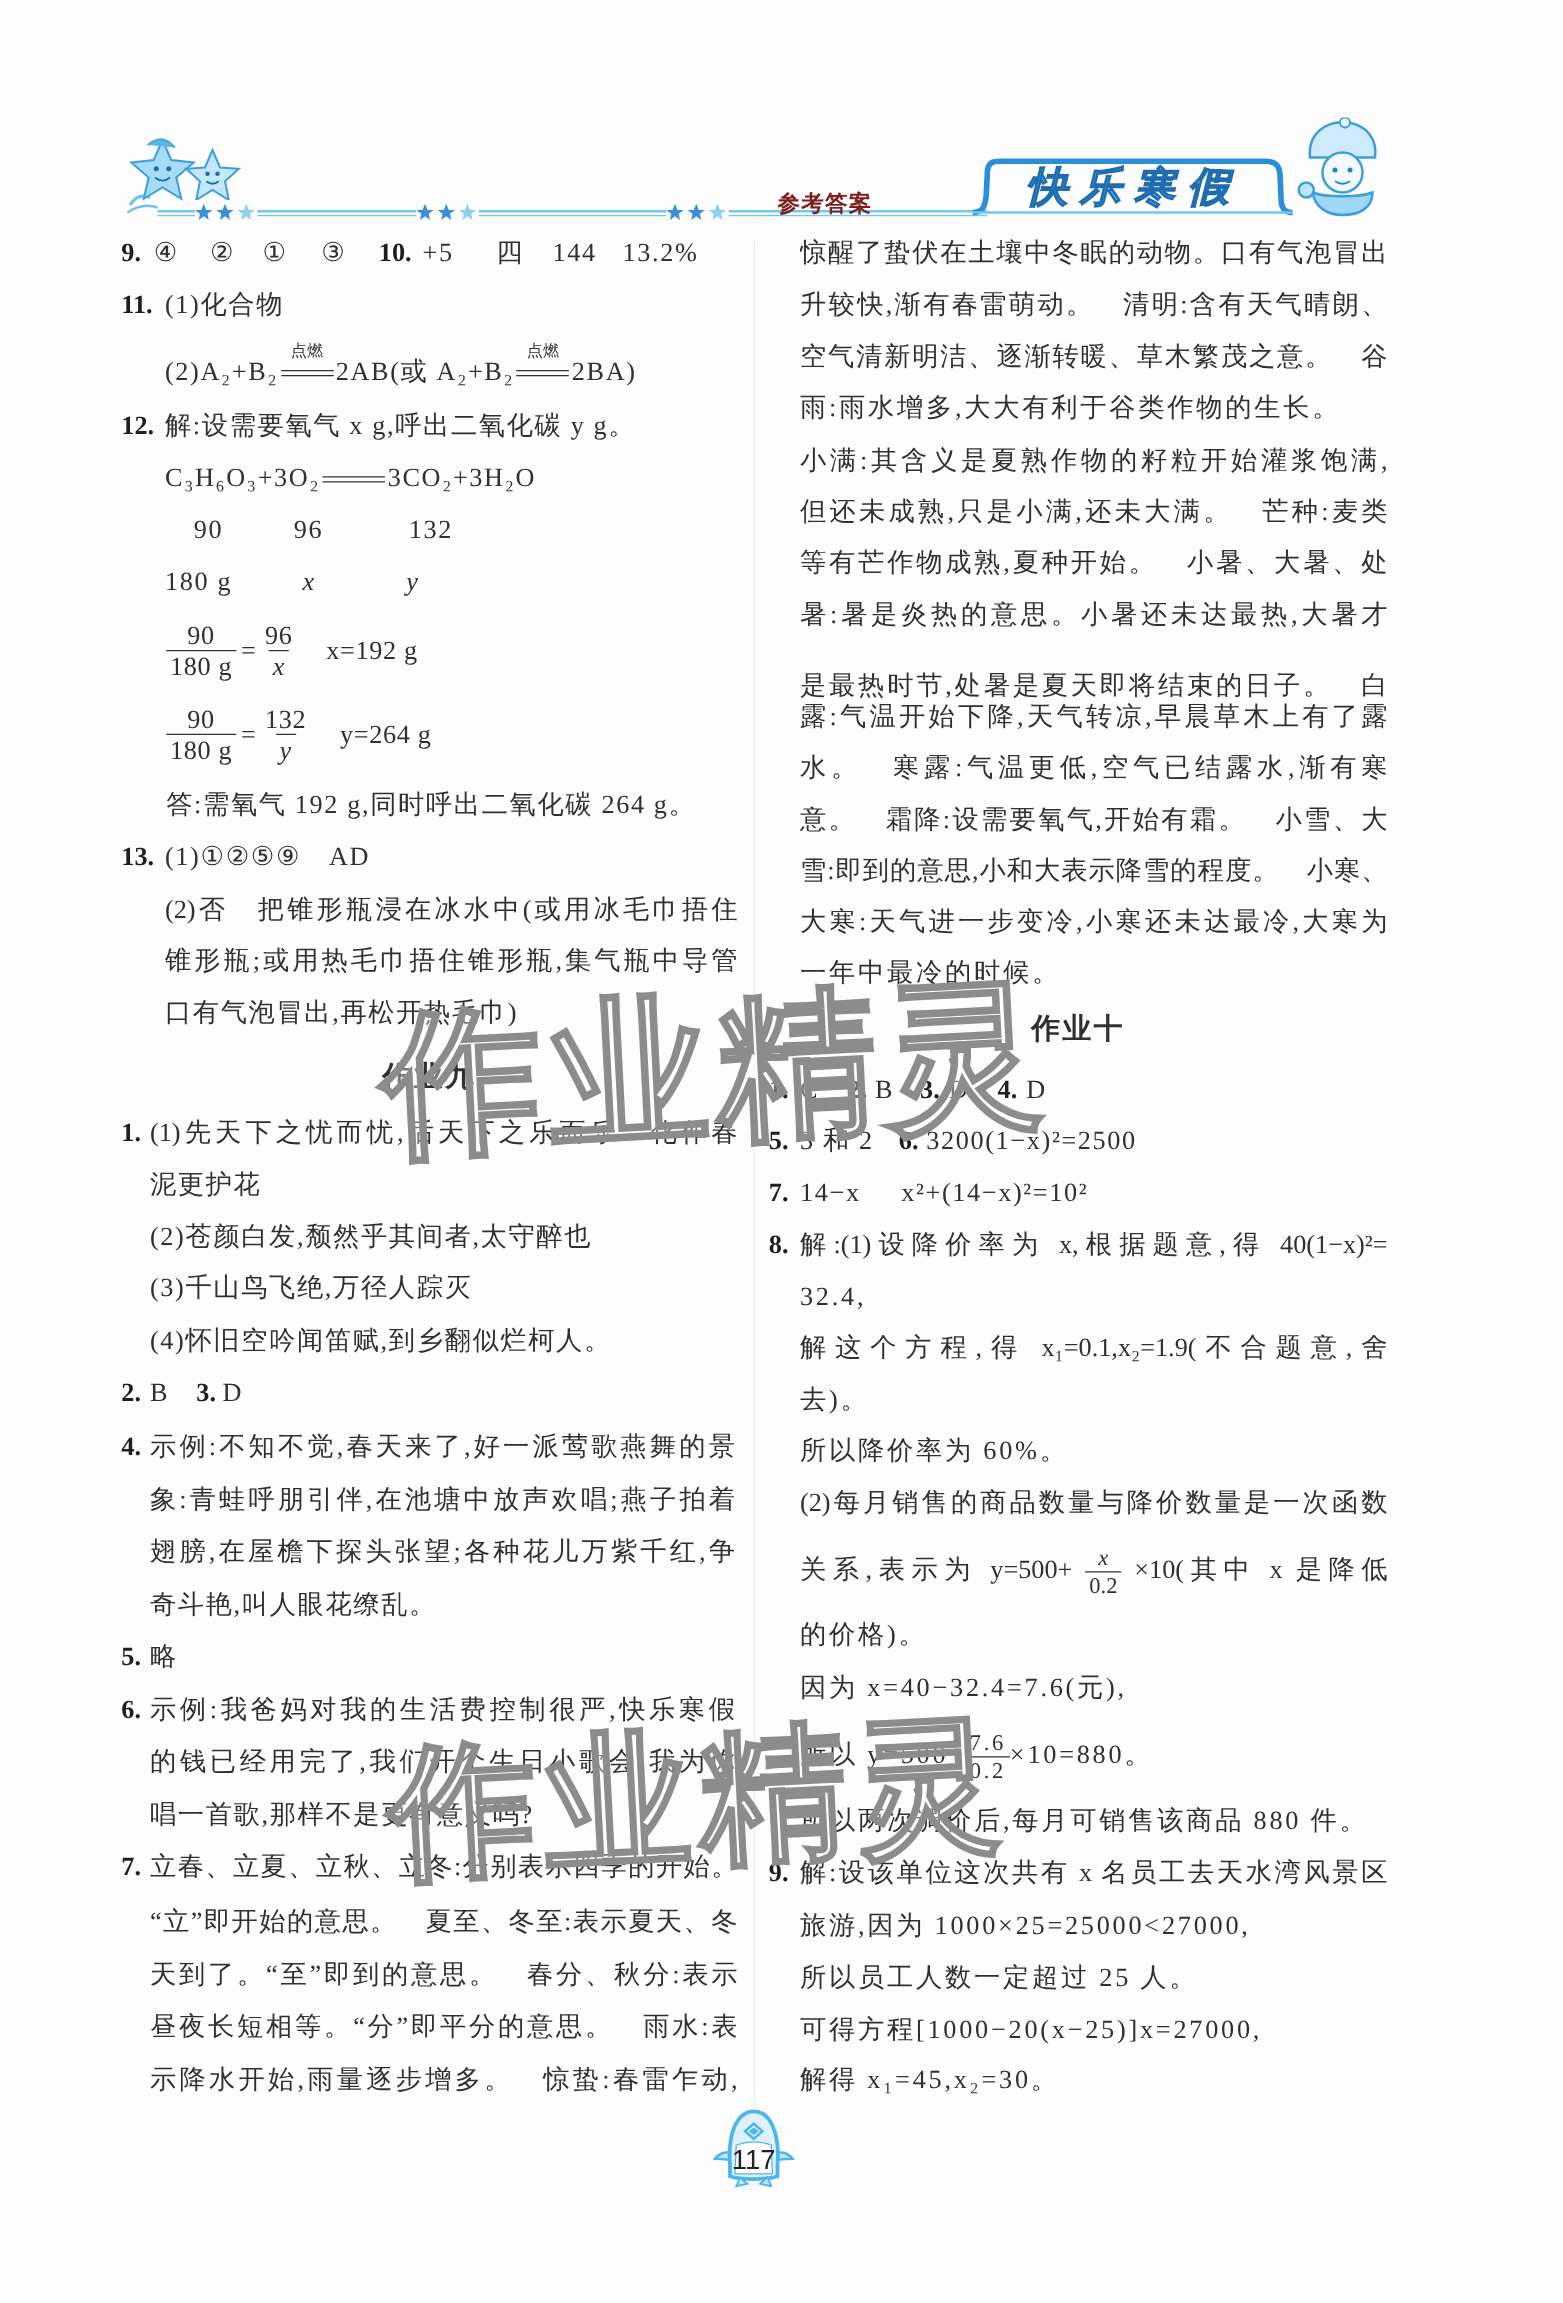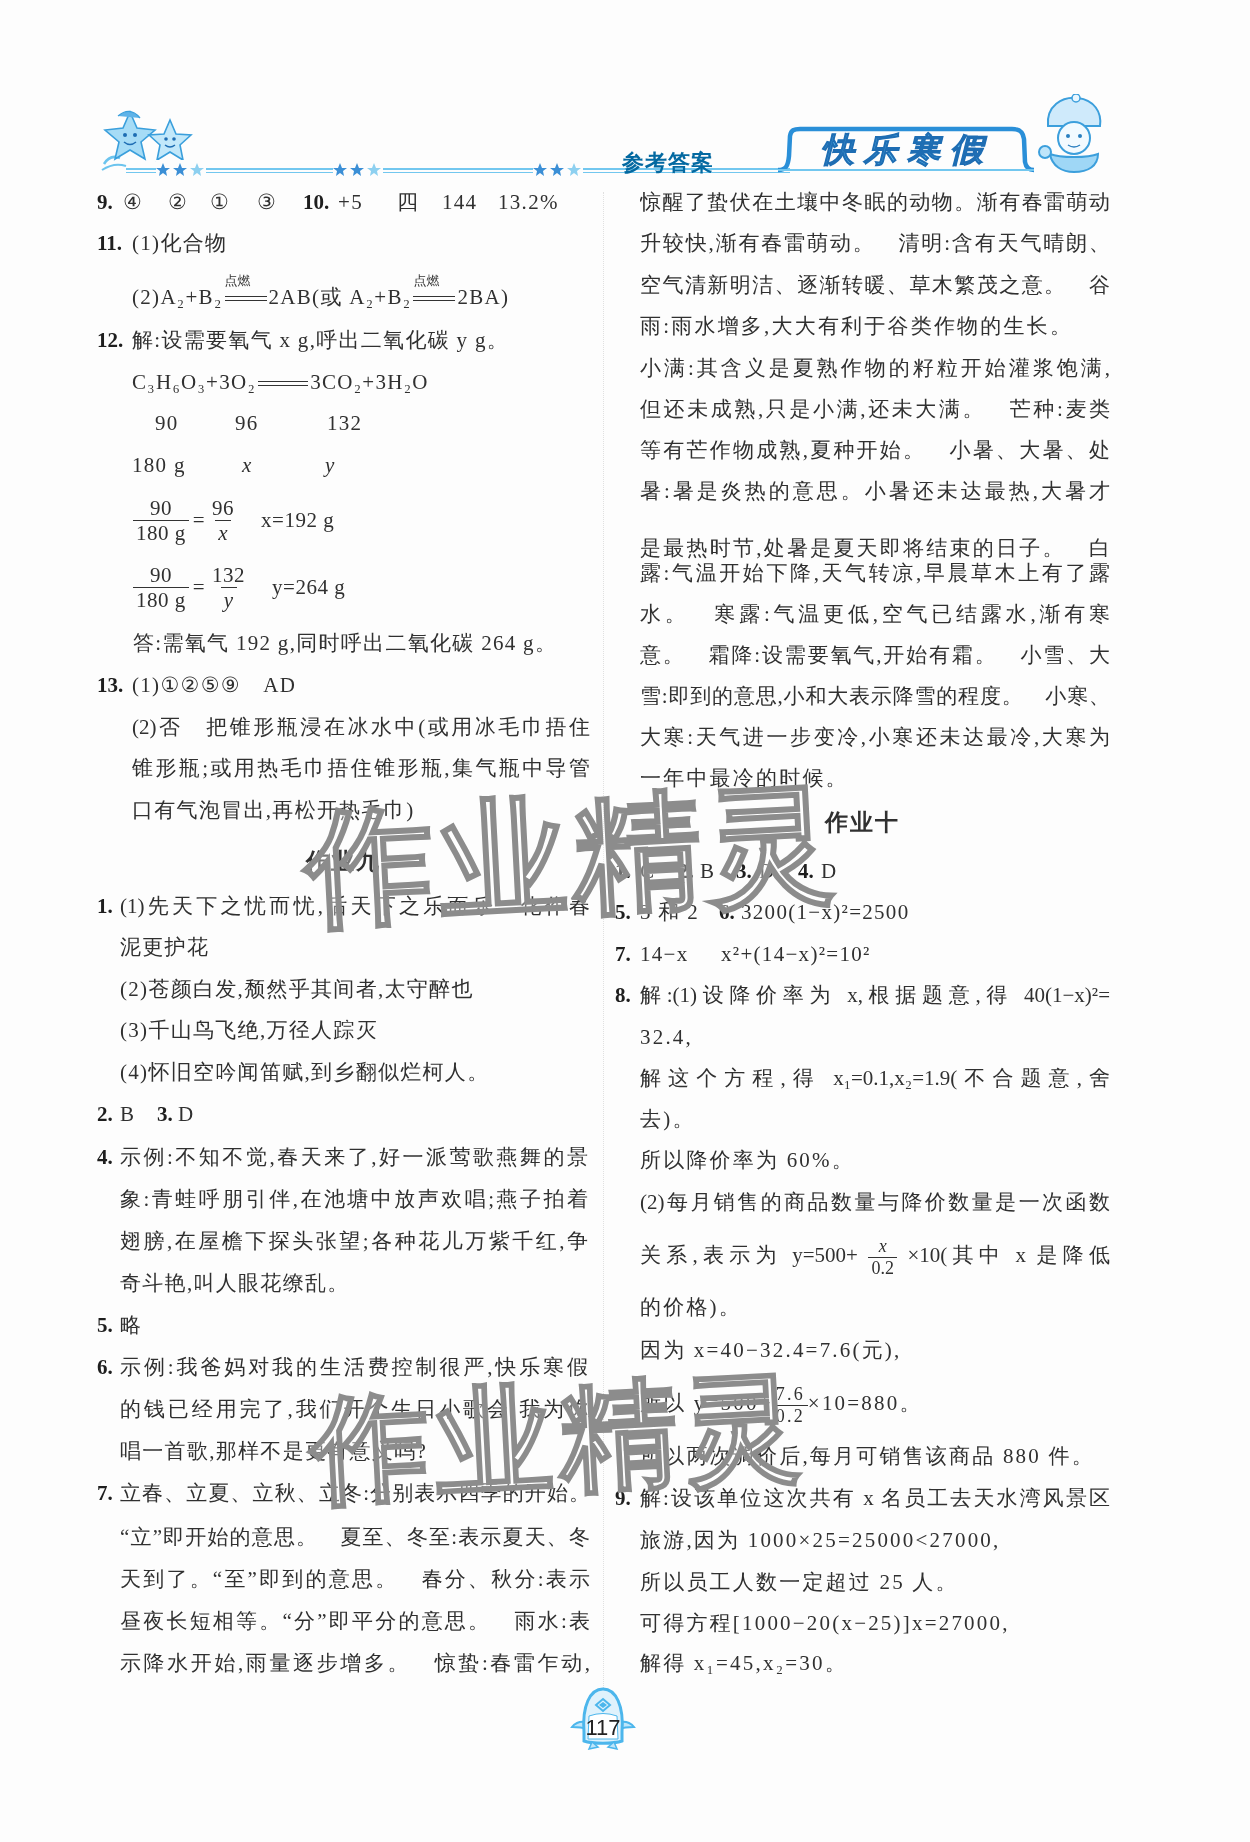"参考答案" .hdr-title { color: #0369a1 -> #7f1d1d; font-size: 22px -> 18px }
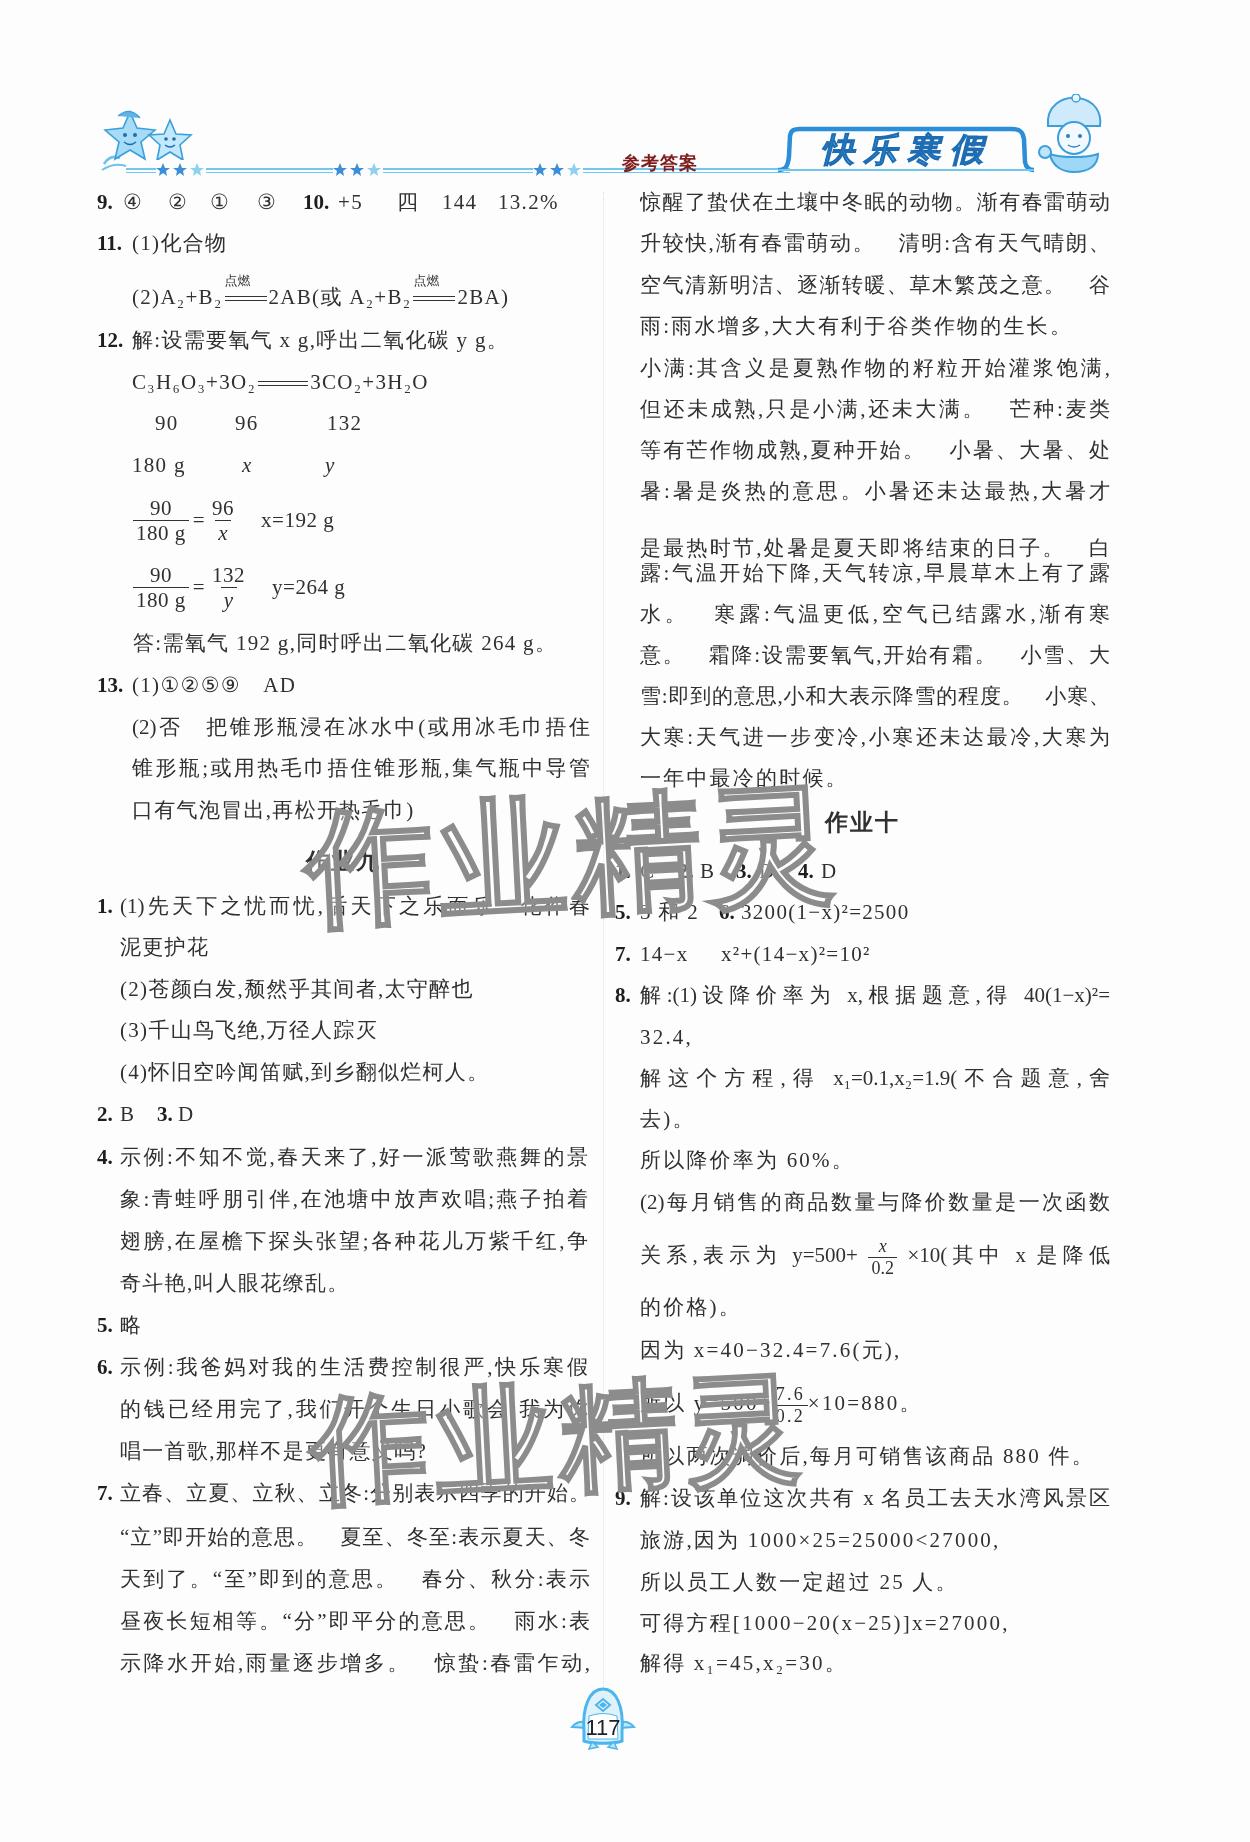"惊醒了蛰伏在土壤中冬眠的动物。渐有春雷萌动" div.ln { text: 渐有春雷萌动 -> 口有气泡冒出 }
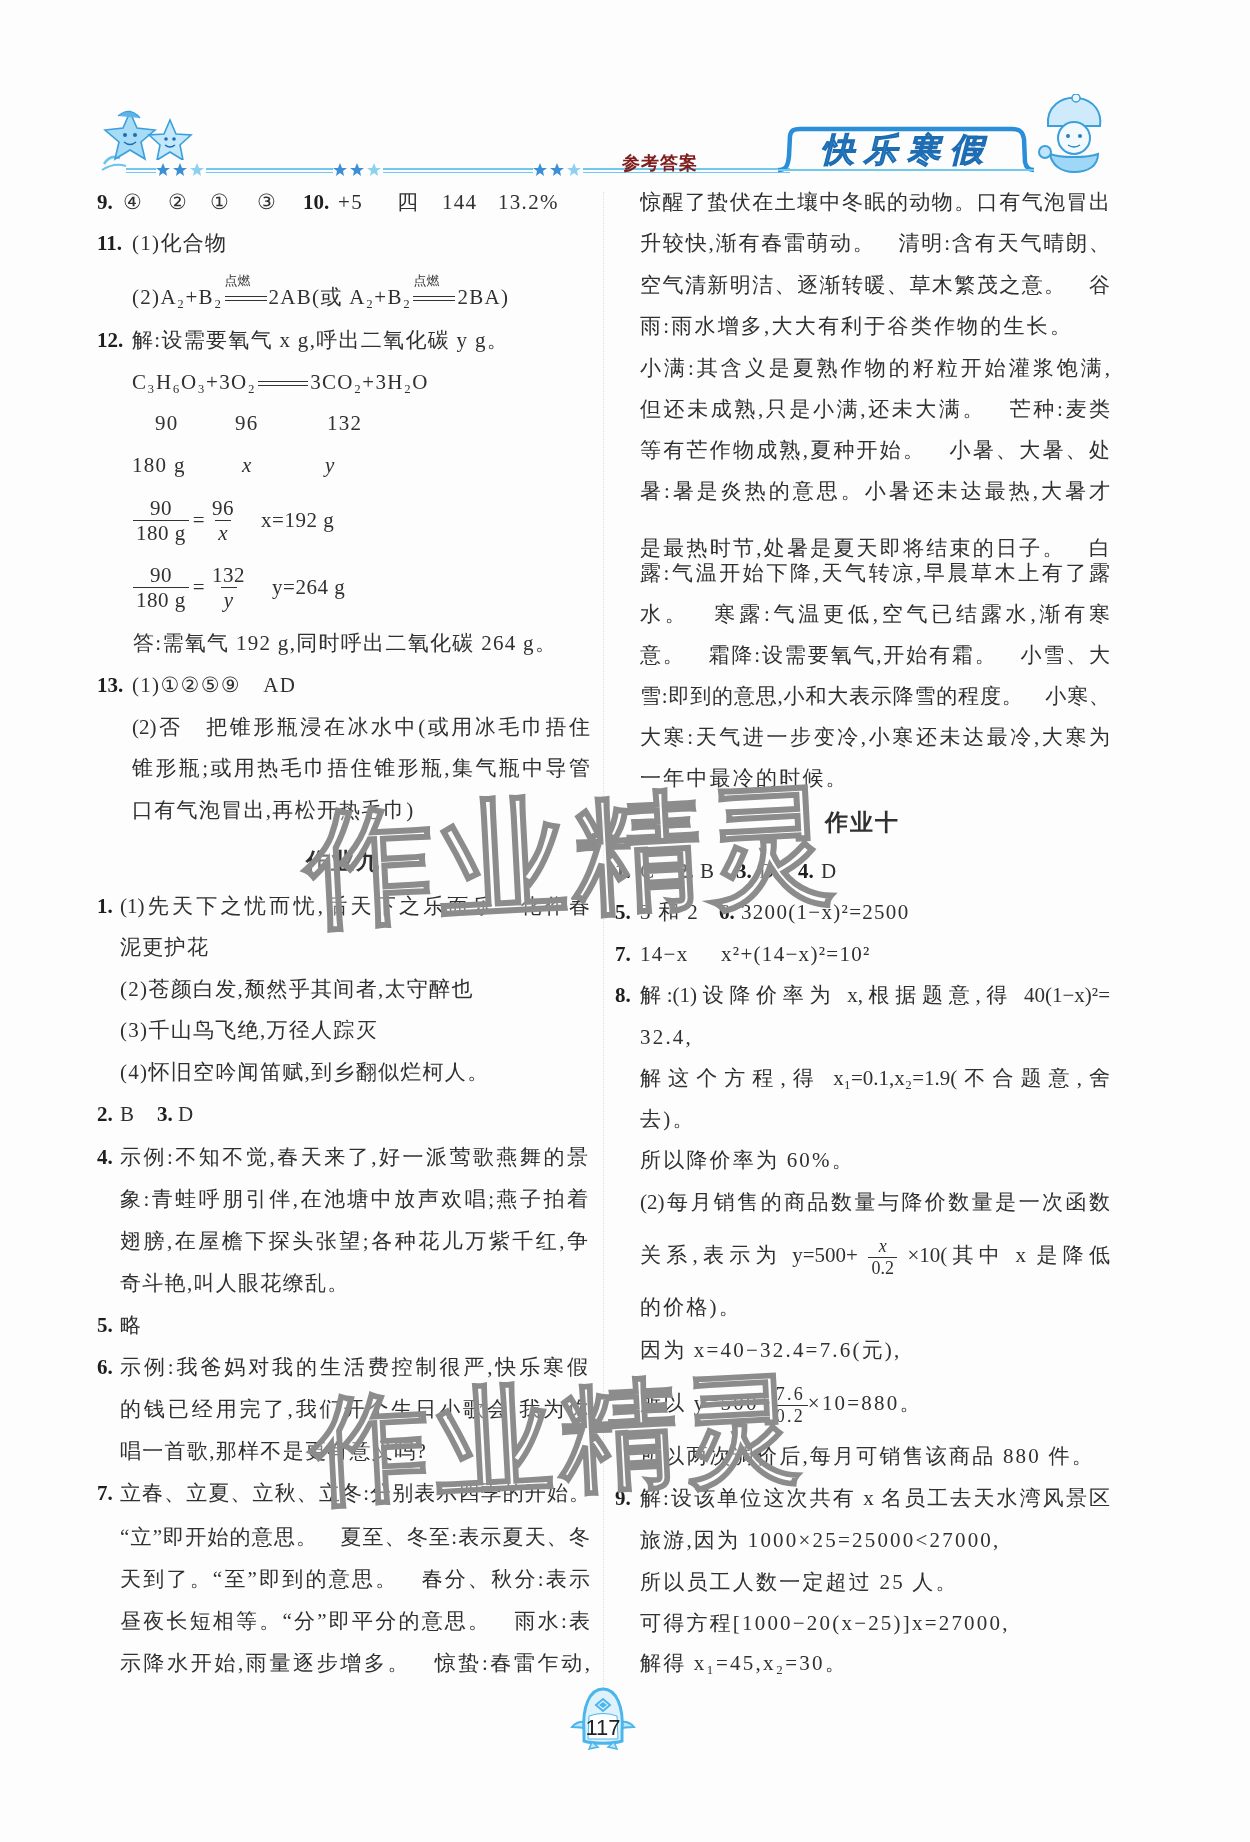"点燃" .cond .lbl { text-align: none -> center }
